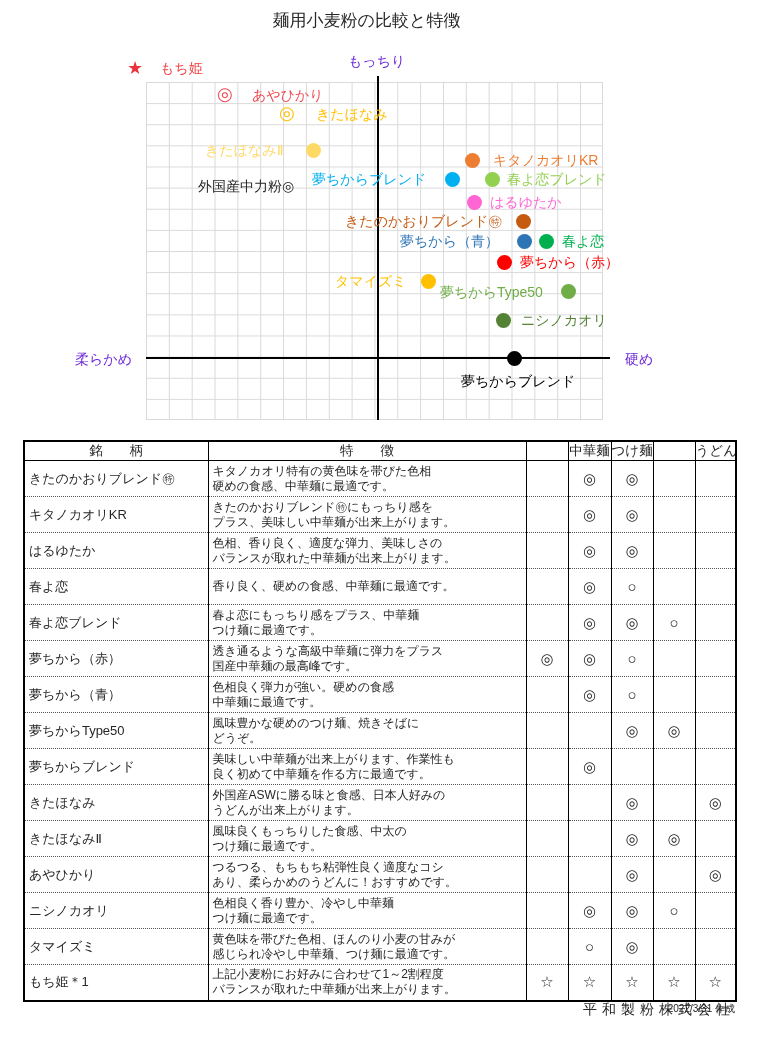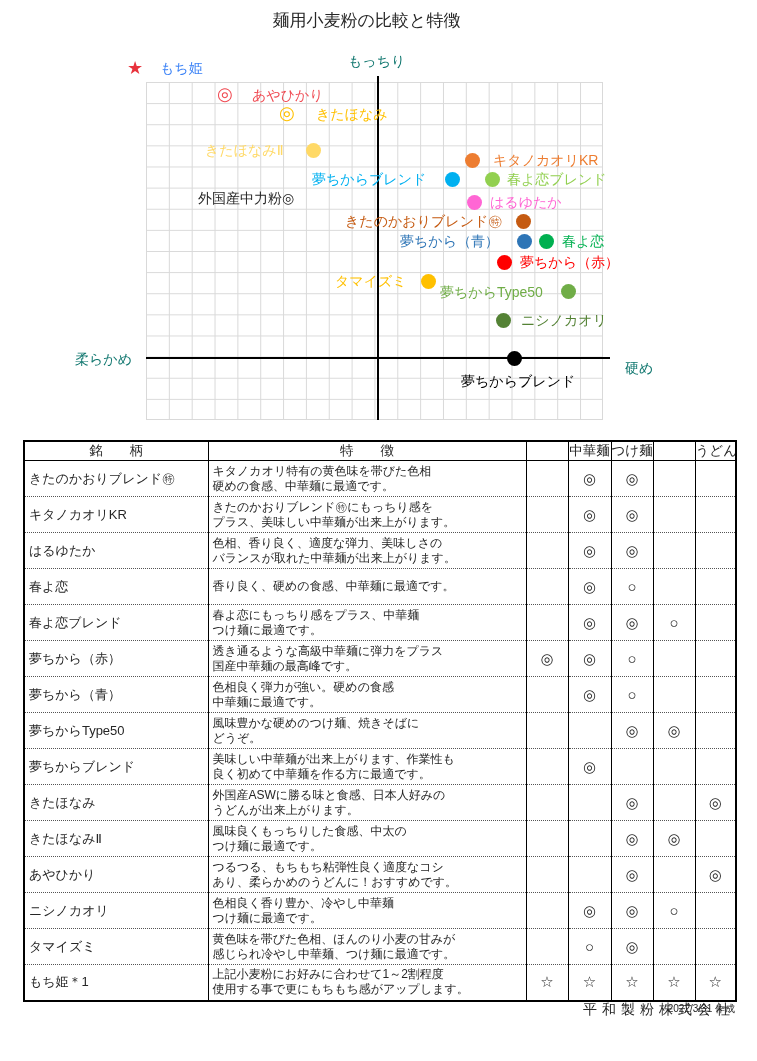"もち姫" span.clabel { color: #3b82f6 -> #ef4444 }
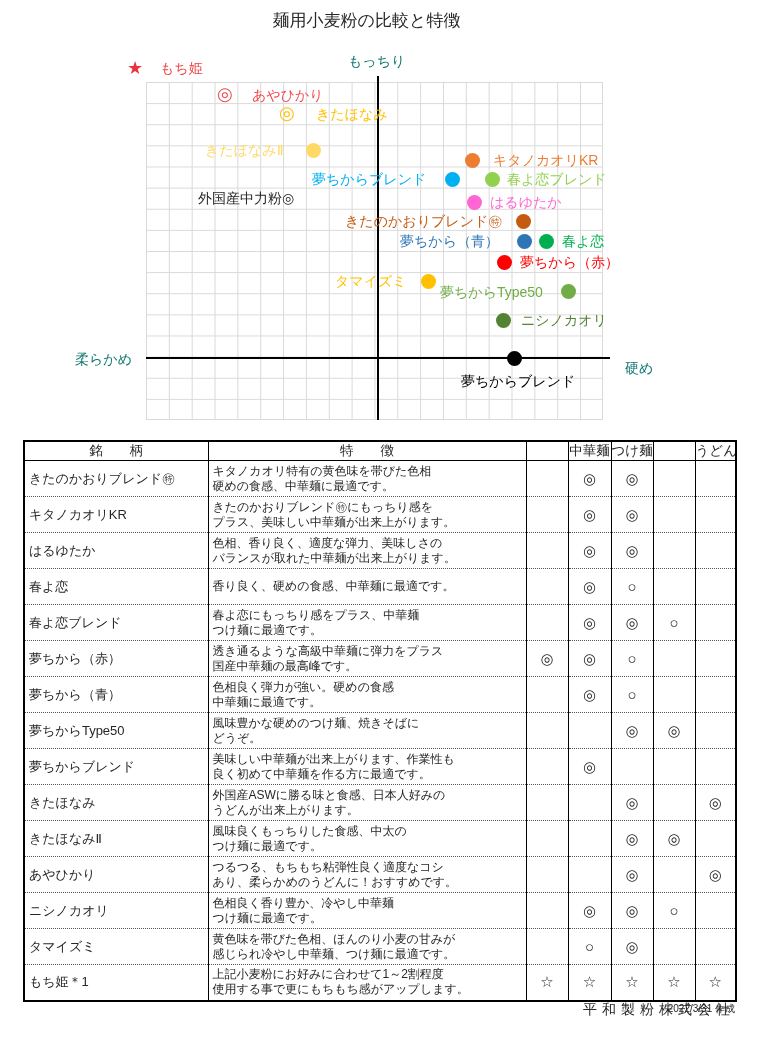"もっちり" .axis-label { color: #0f766e -> #6d28d9 }
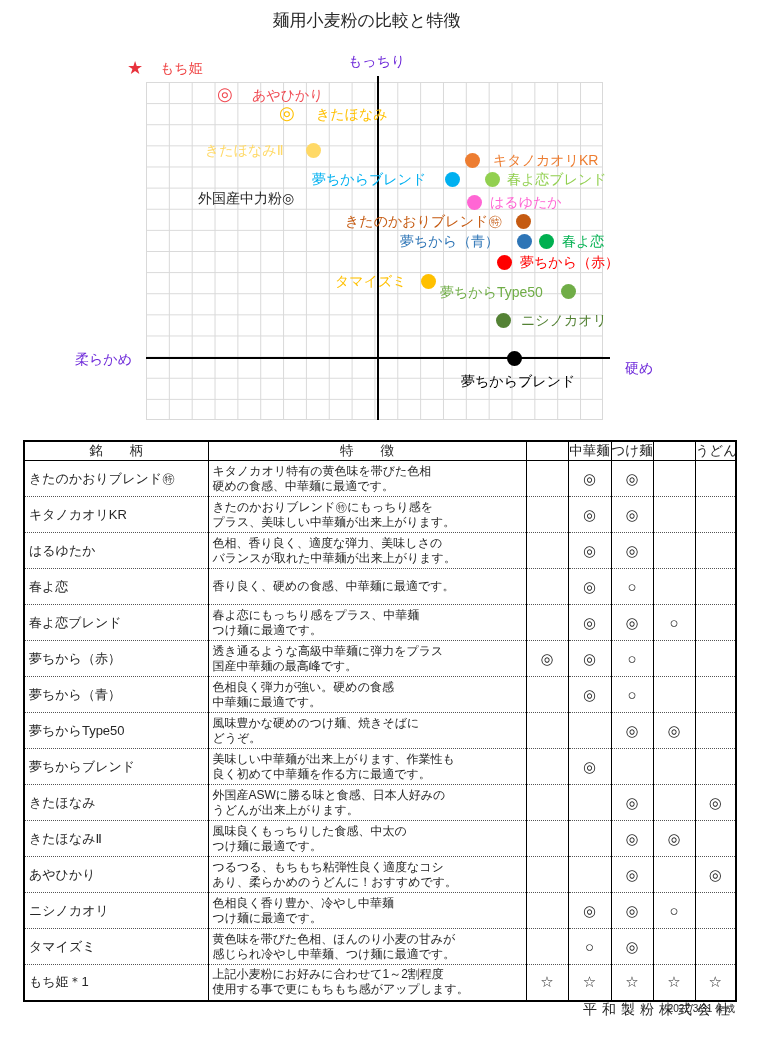"外国産中力粉◎" span.clabel { top: 190px -> 178px }
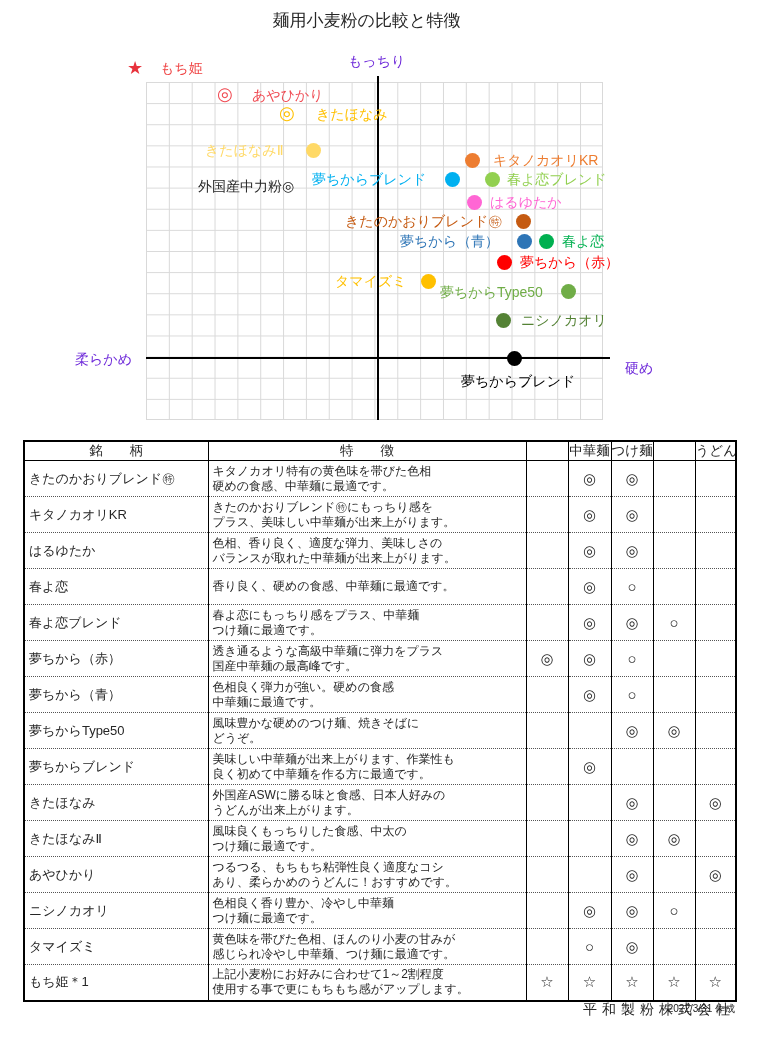"硬め" span.axis-label { margin-top: 9px -> none }
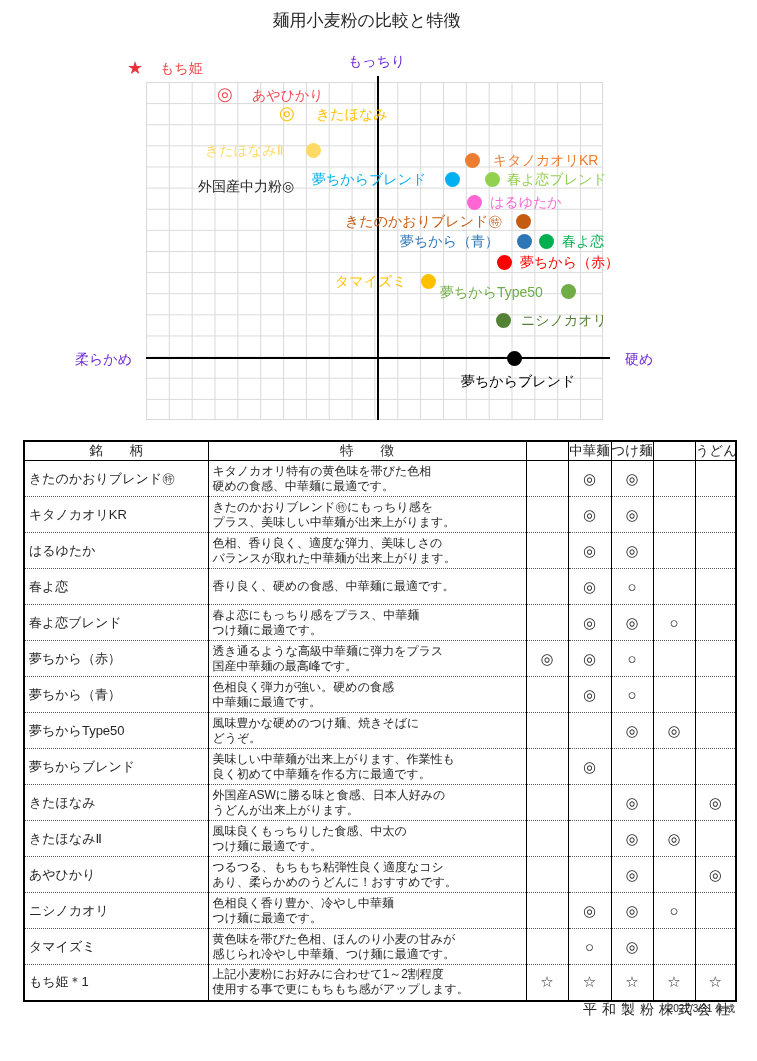"上記小麦粉にお好みに合わせて1～2割程度" td.feature { text: 使用する事で更にもちもち感がアップし -> バランスが取れた中華麺が出来上がり }
